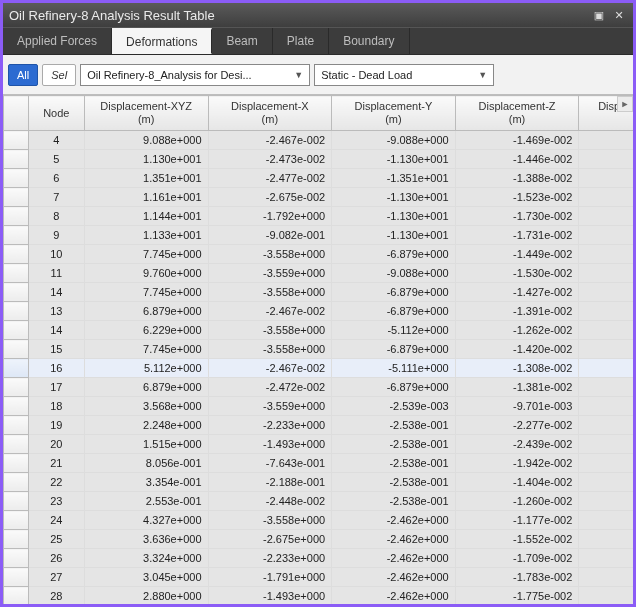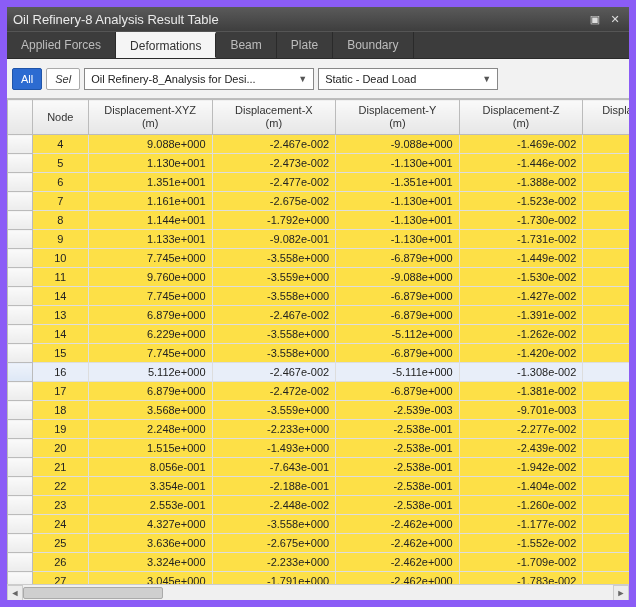"Oil Refinery-8 Analysis Result Table" .window { border: 7px solid #8b5cf6 -> 3px solid #8b5cf6 }
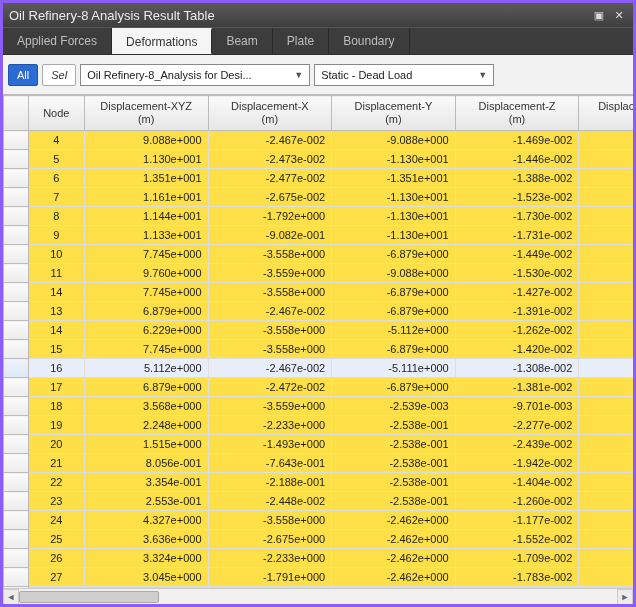"Node" .grid-wrap { background: #fde047 -> #e5e5e5; flex-direction: column -> none }
